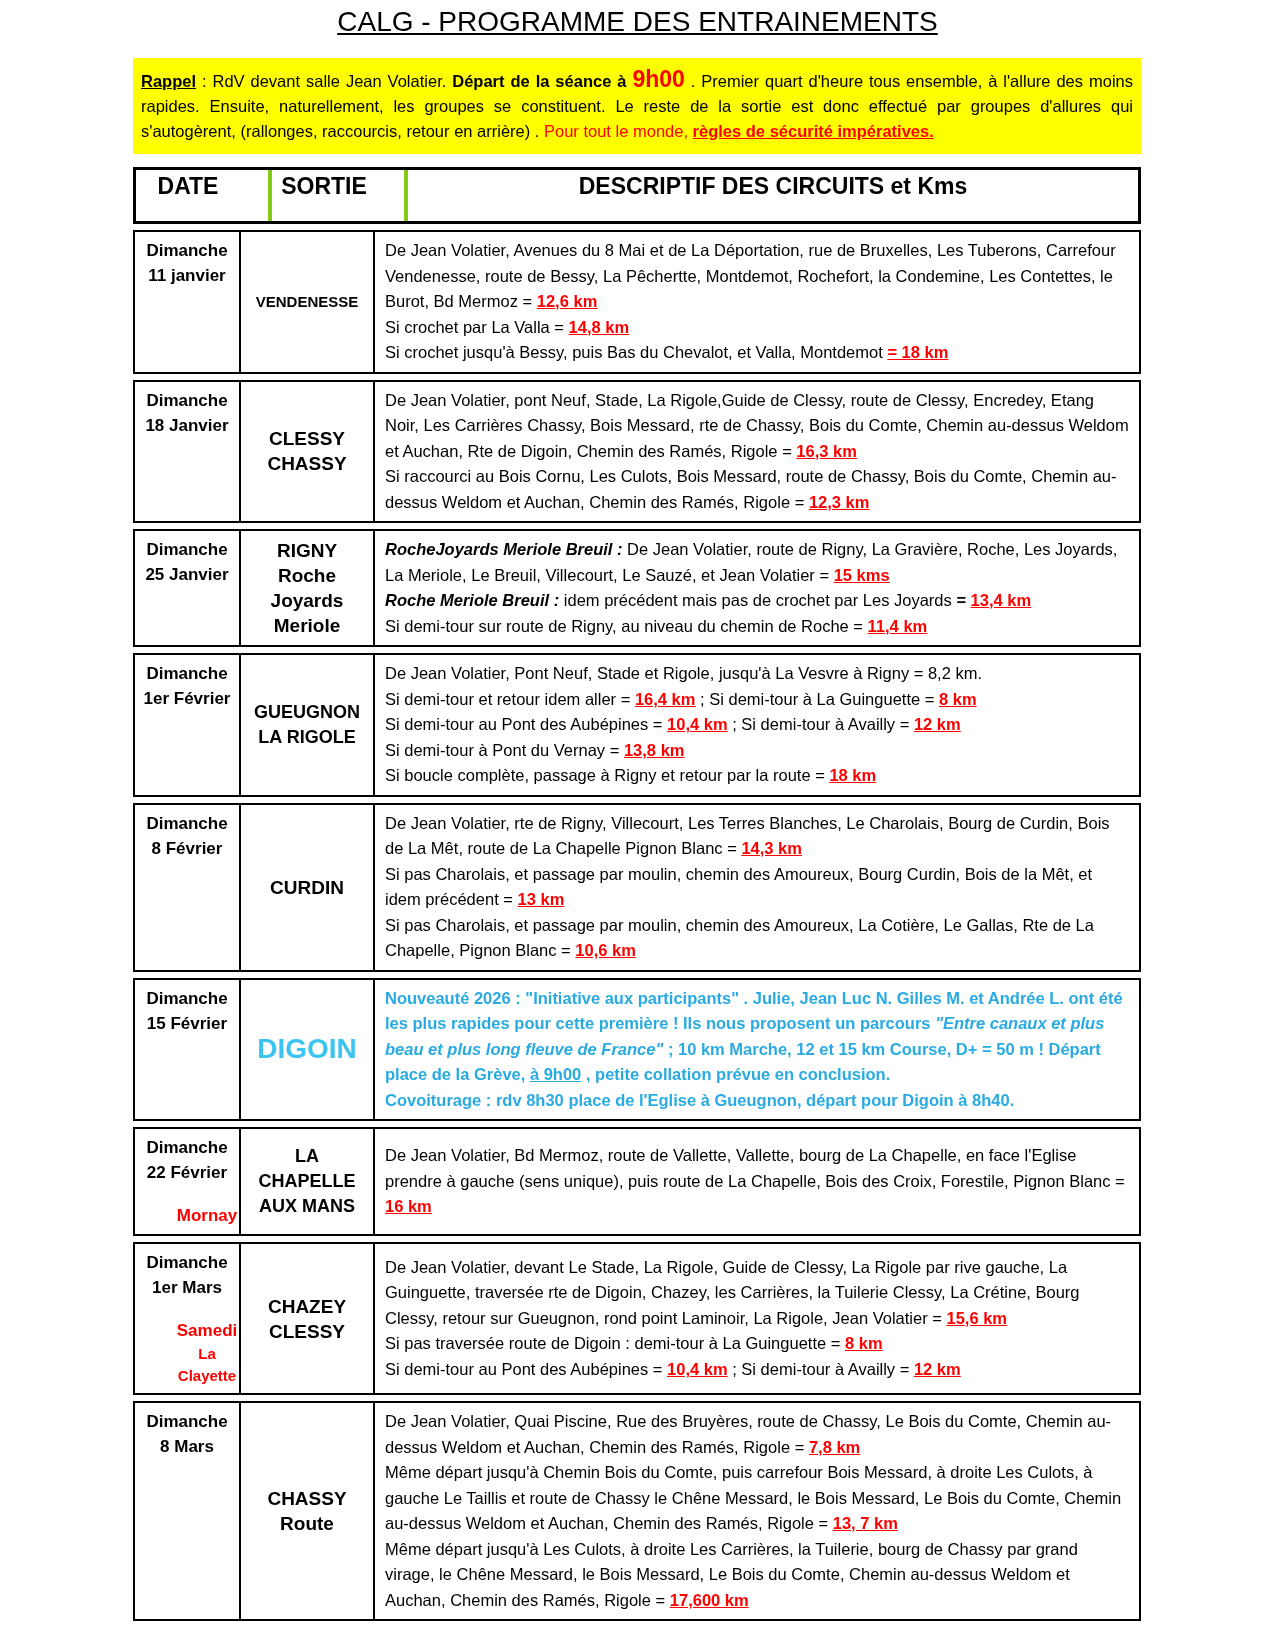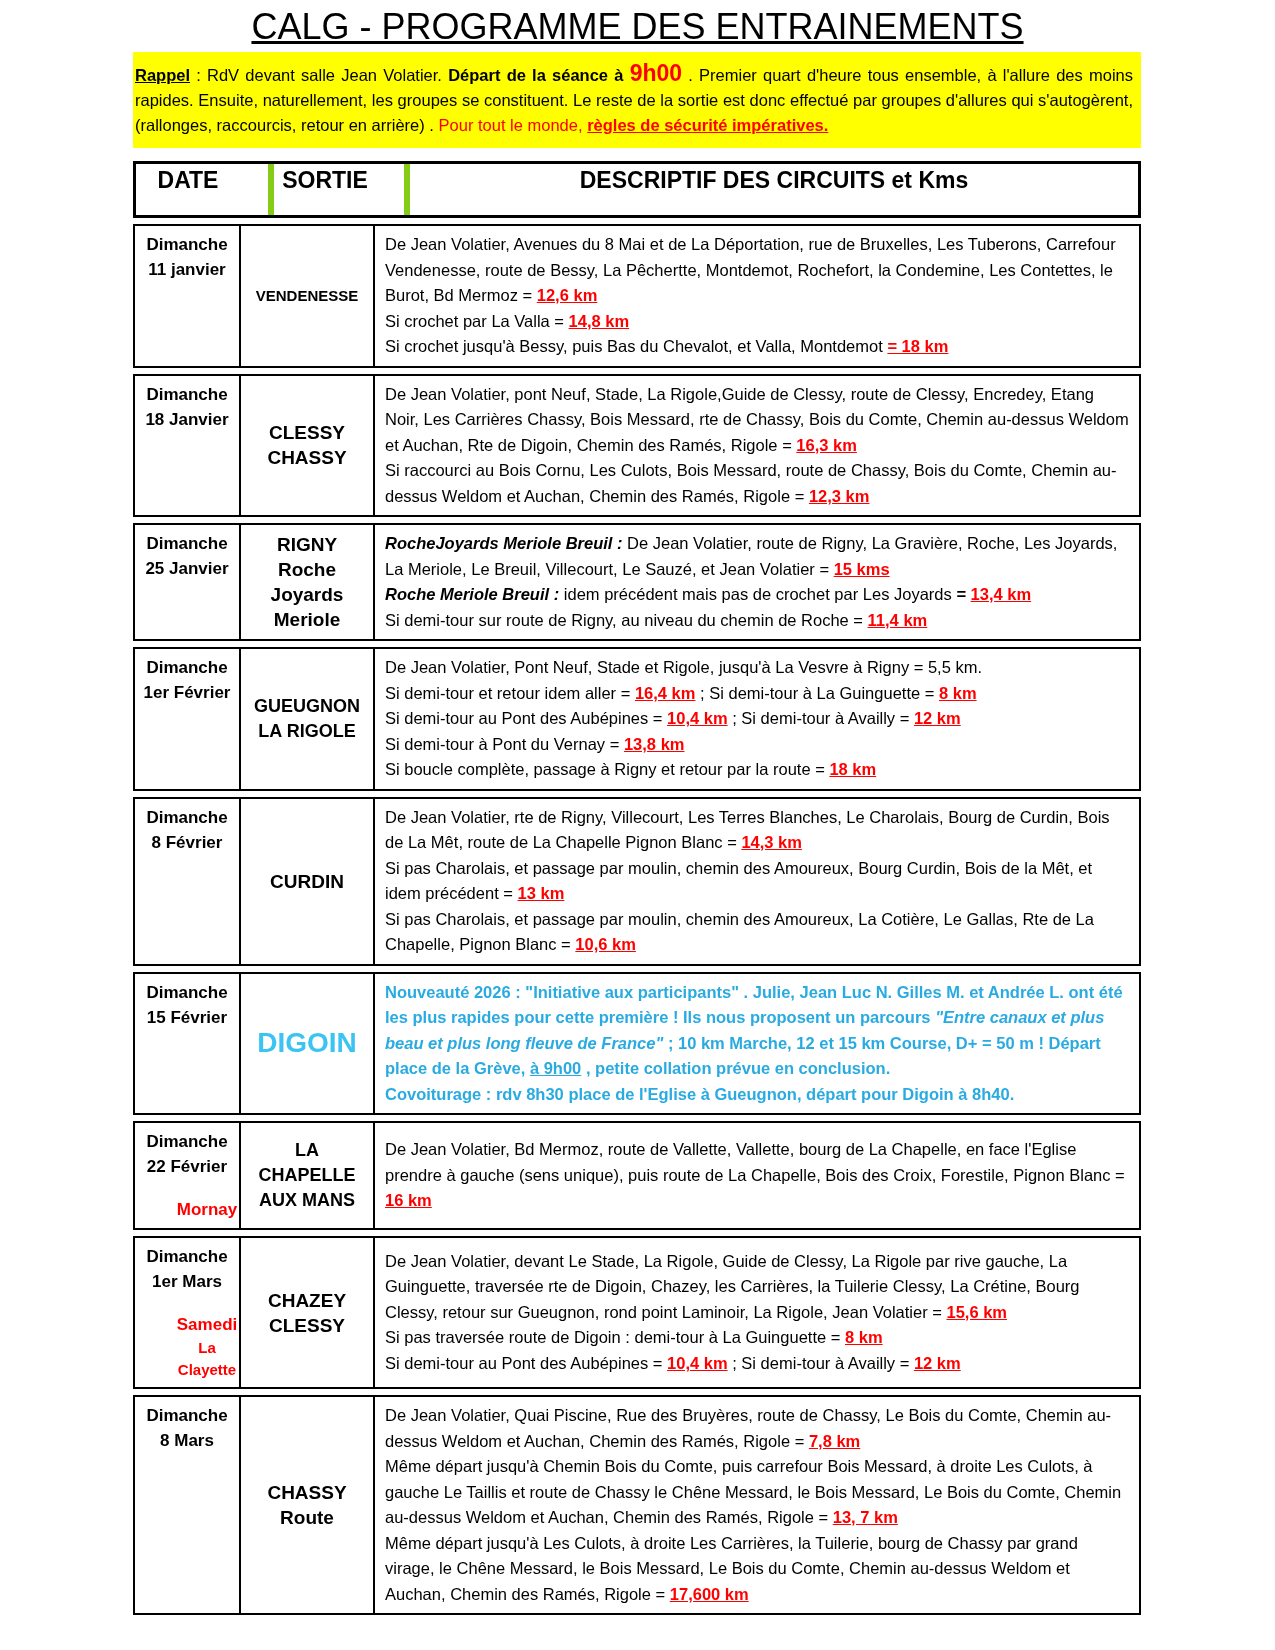"CALG - PROGRAMME DES ENTRAINEMENTS" .title { font-size: 36px -> 28px; margin: 2px 0 4px 0 -> 2px 0 20px 0 }
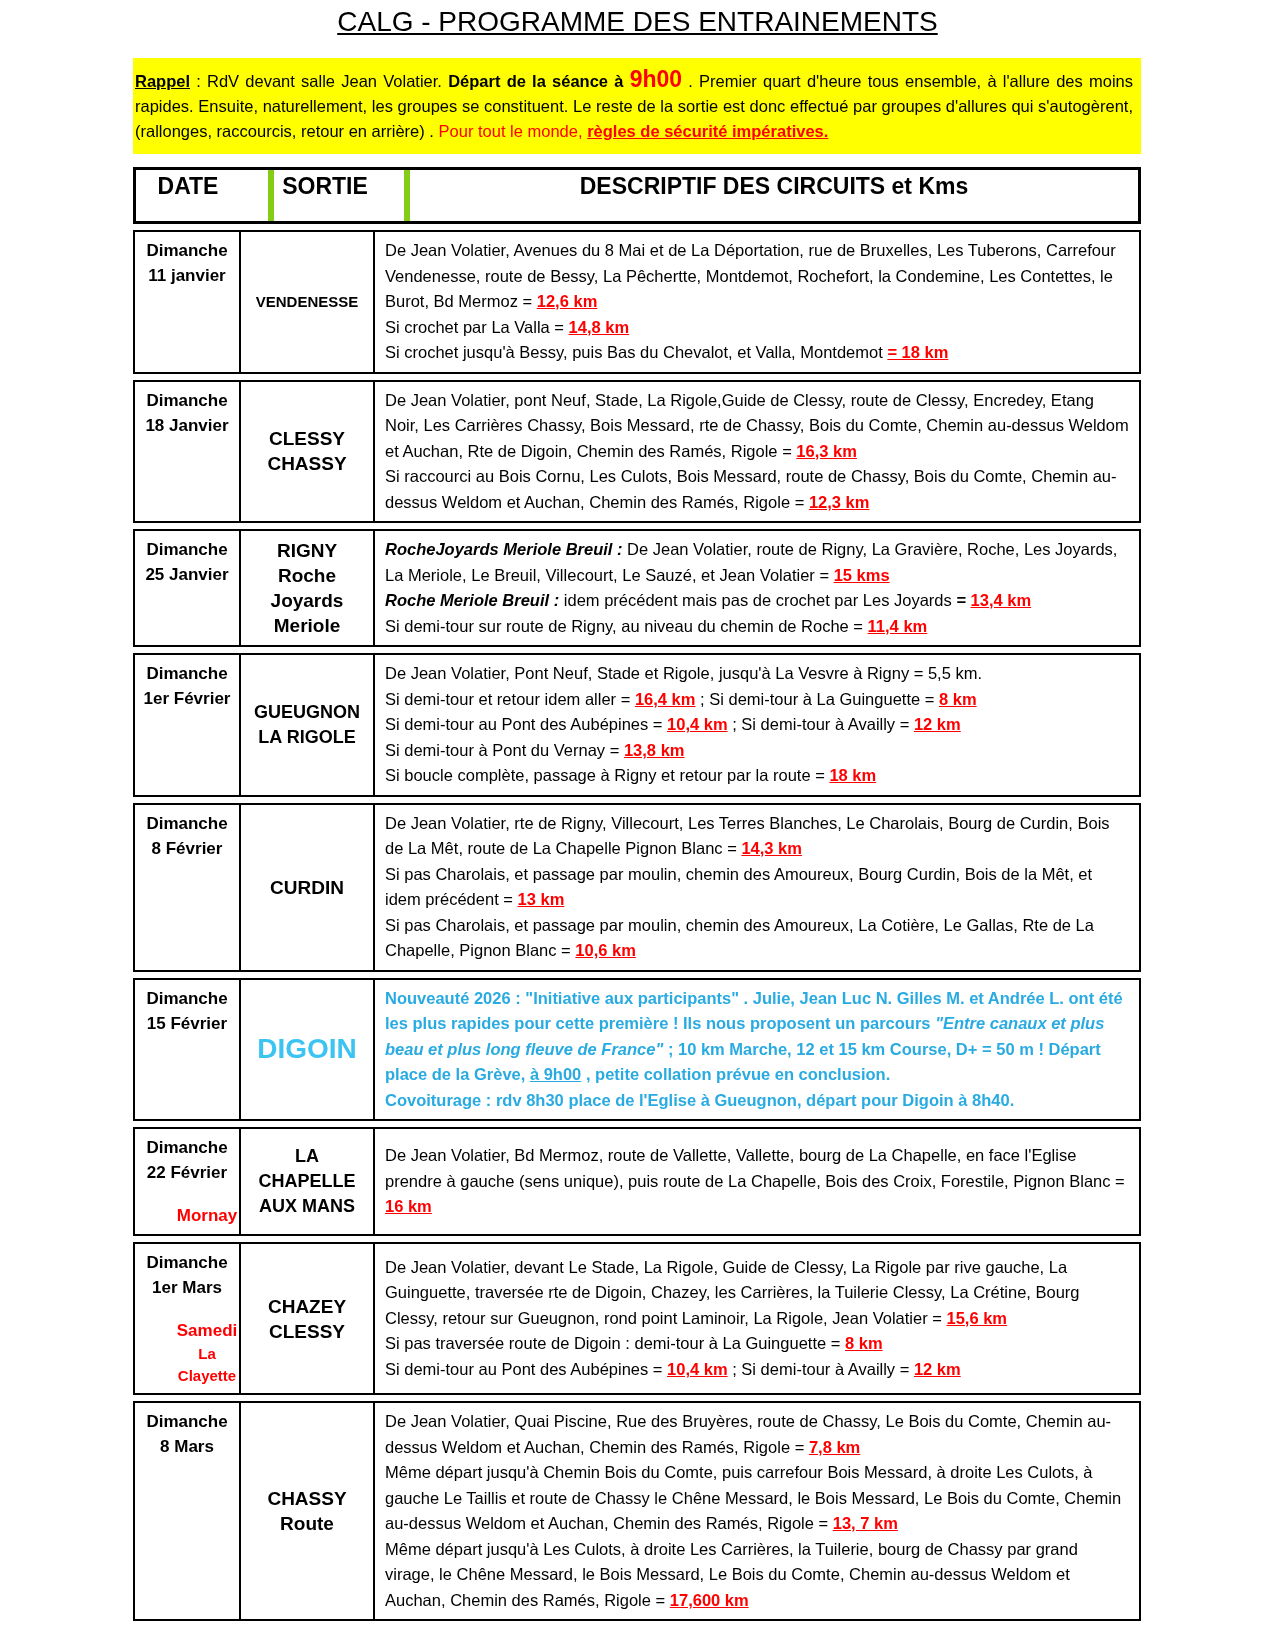"Rappel : RdV devant salle" .notice { padding: 9px 8px 10px 2px -> 9px 8px 10px 8px }
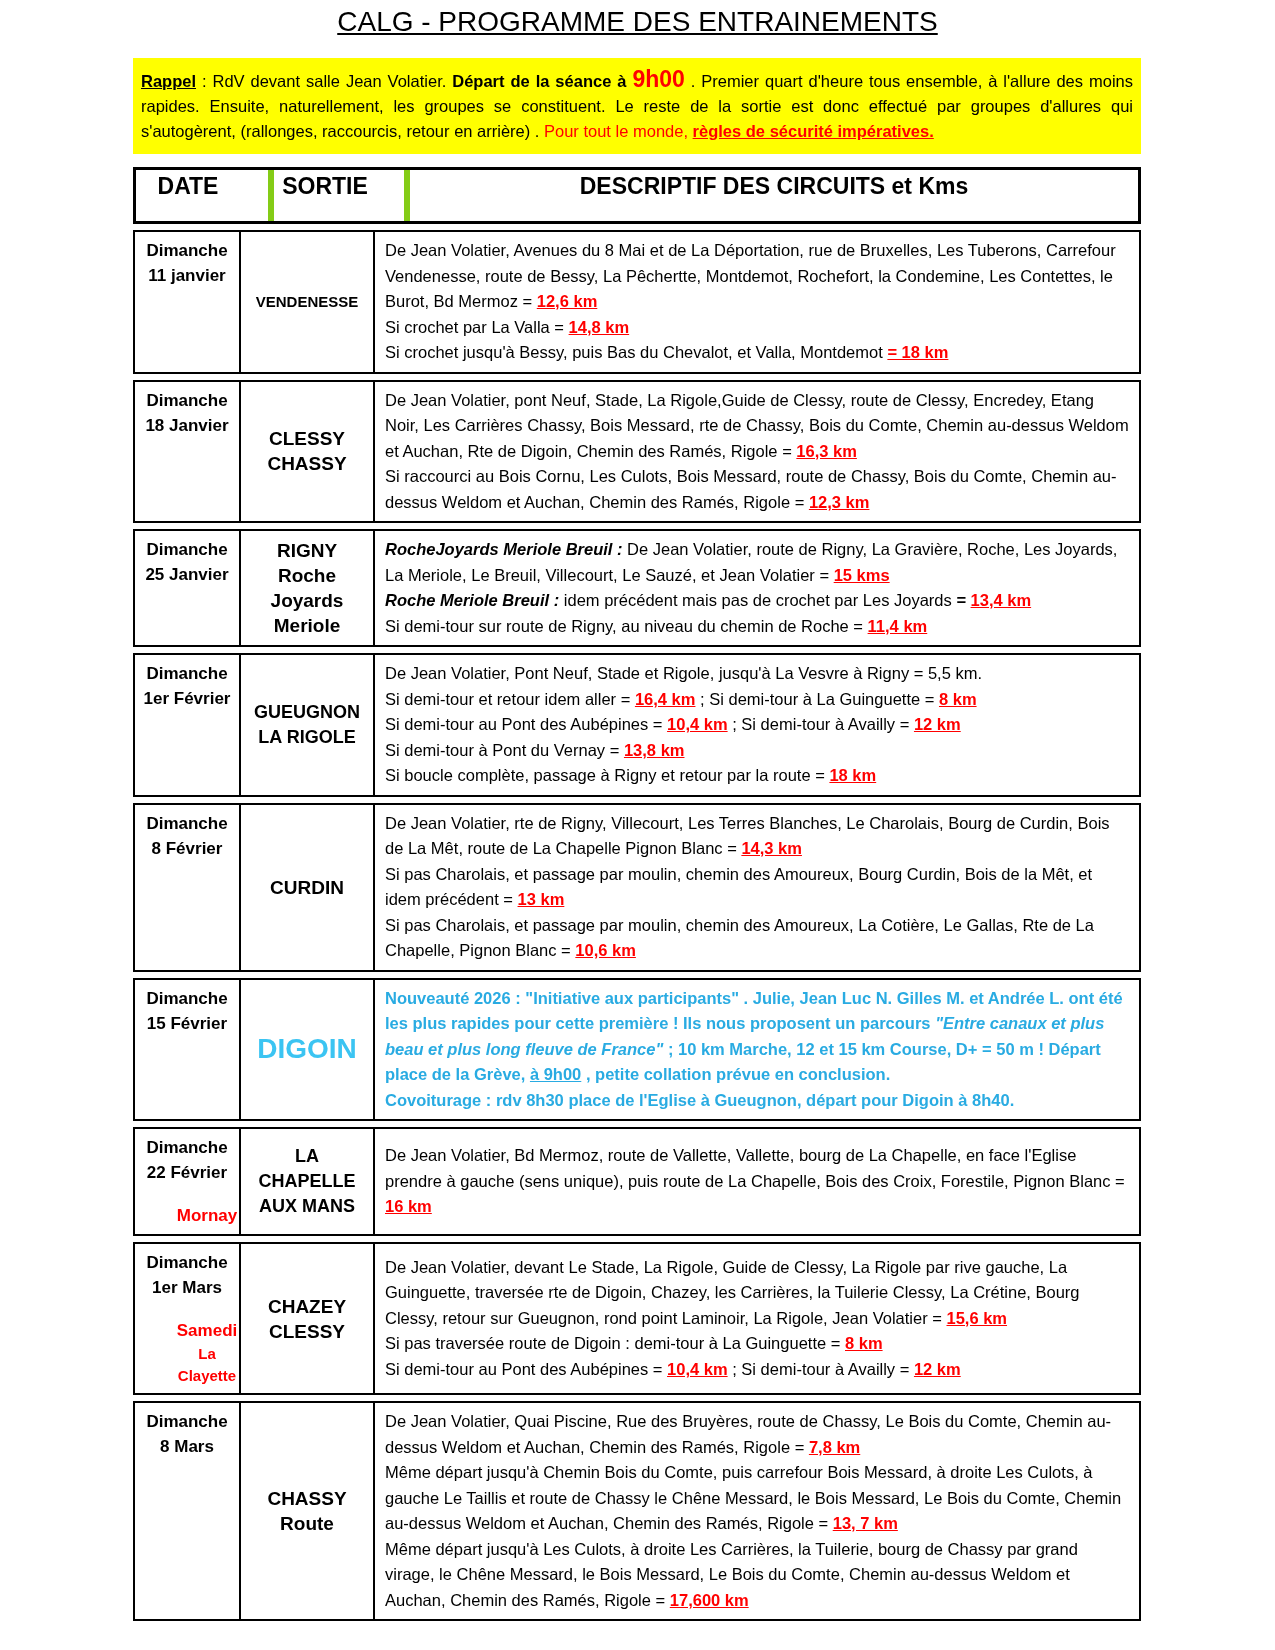"SORTIE" .hcell + .hcell { border-left: 6px solid #84cc16 -> 4px solid #84cc16 }
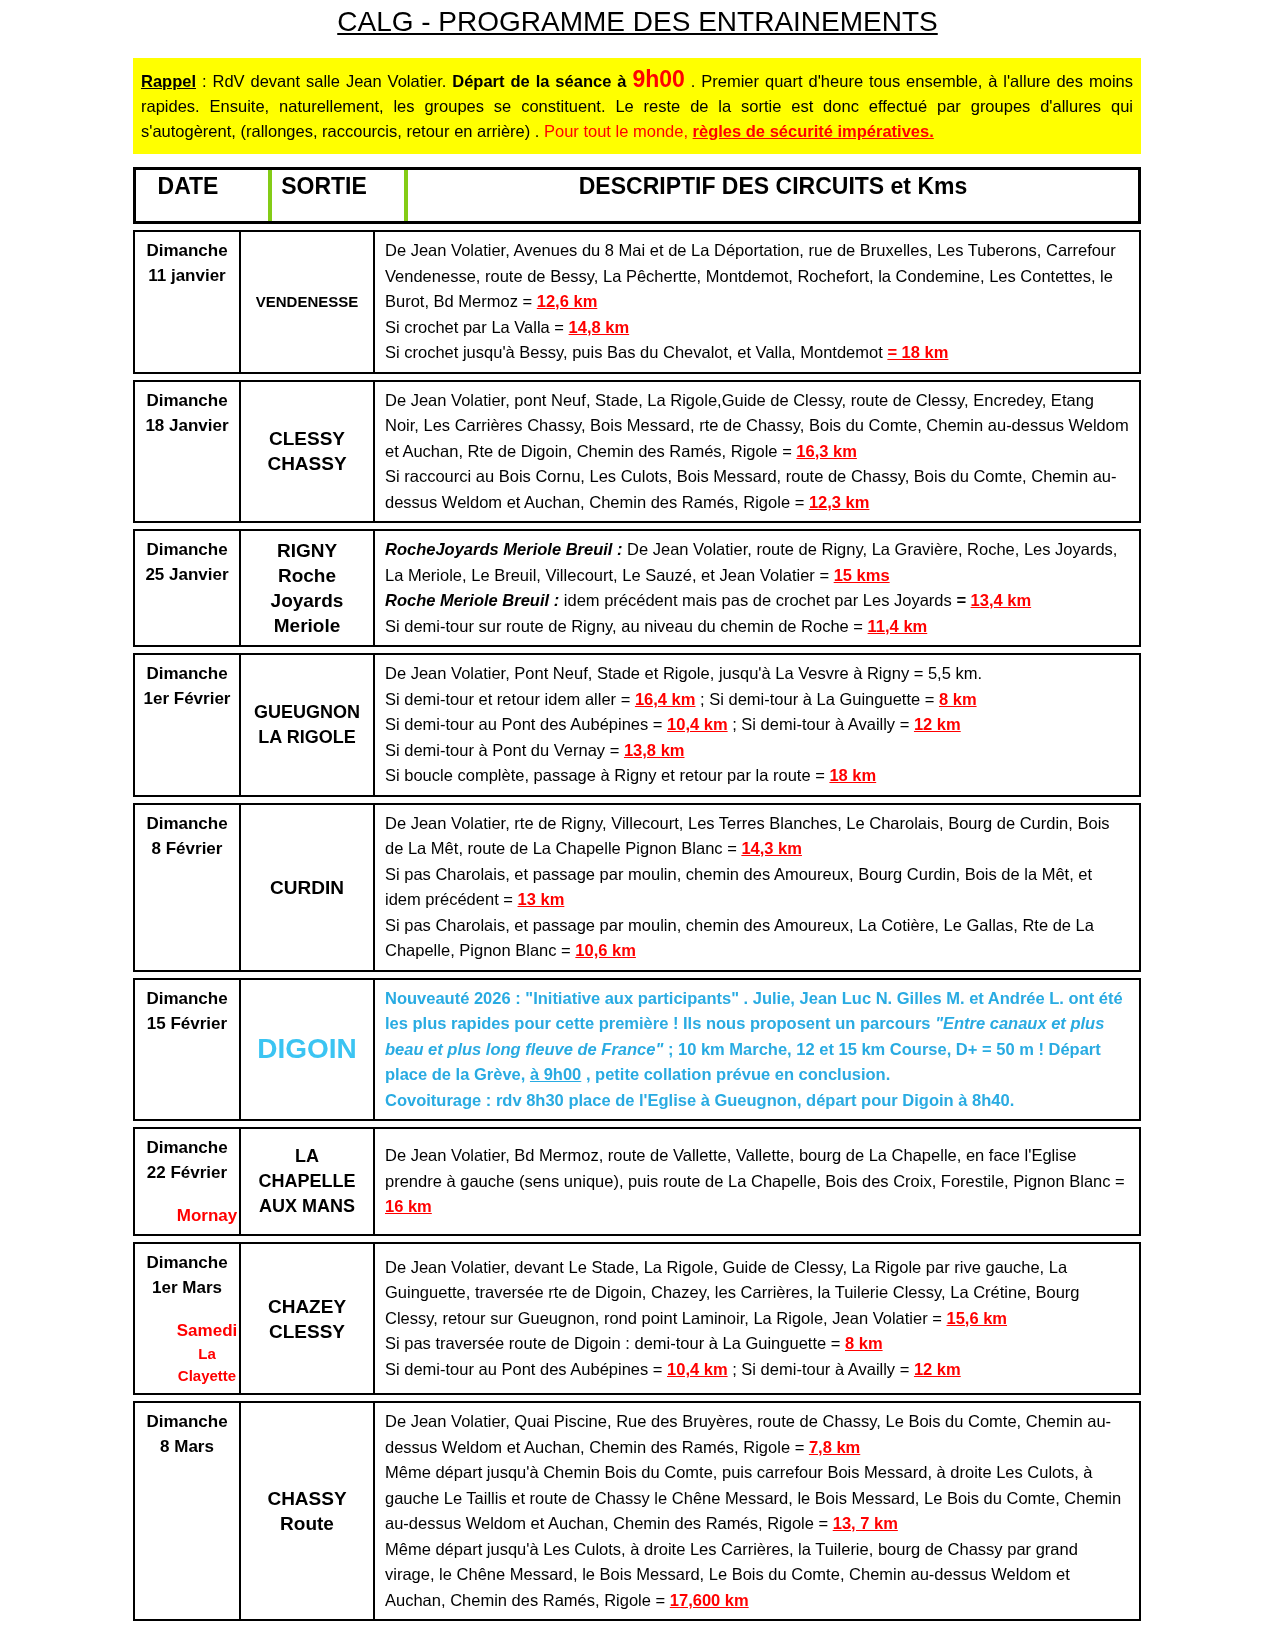"De Jean Volatier, Pont Neuf, Stade" span { text: 5,5 -> 8,2 }
